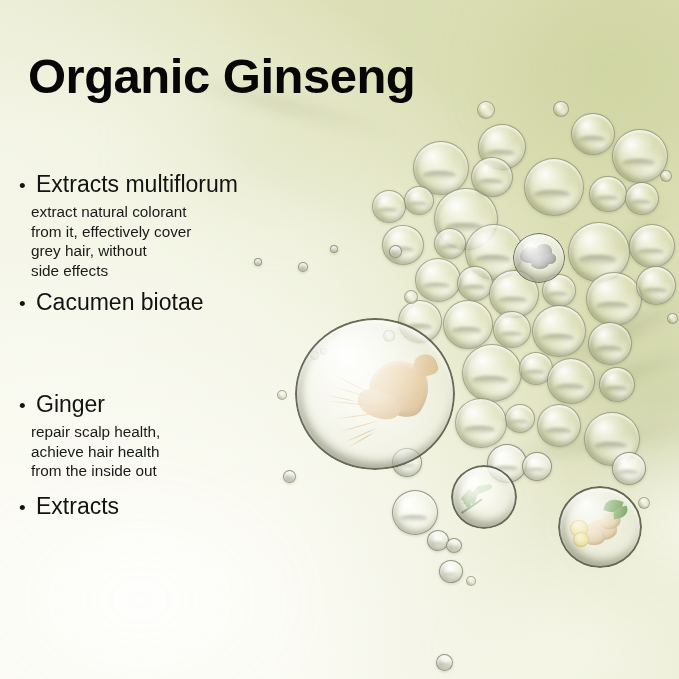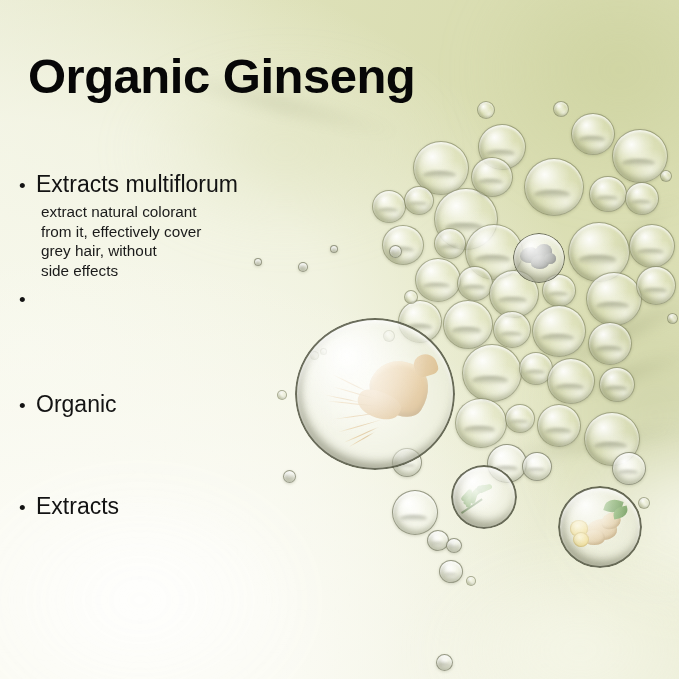"extract natural colorant" .ing-desc { margin-left: 22px -> 12px }
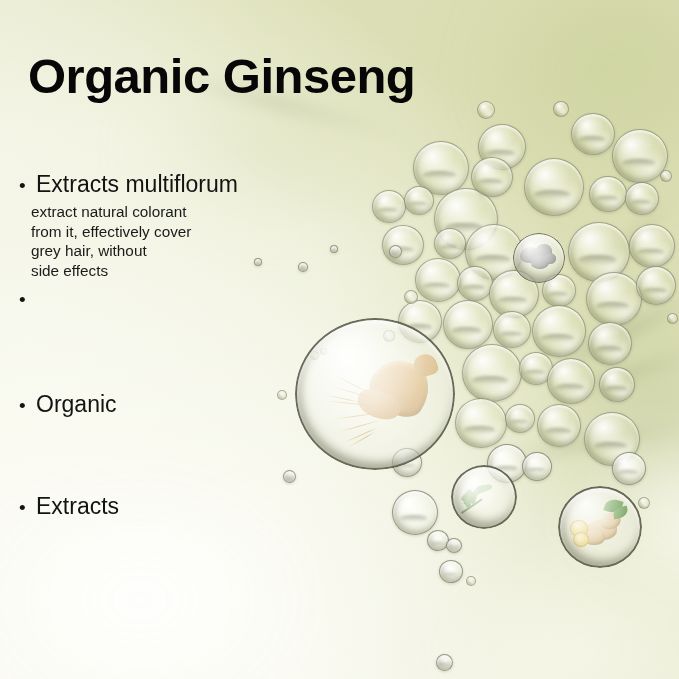"Cacumen biotae" span { html: none -> <span>Cacumen biotae</span> }
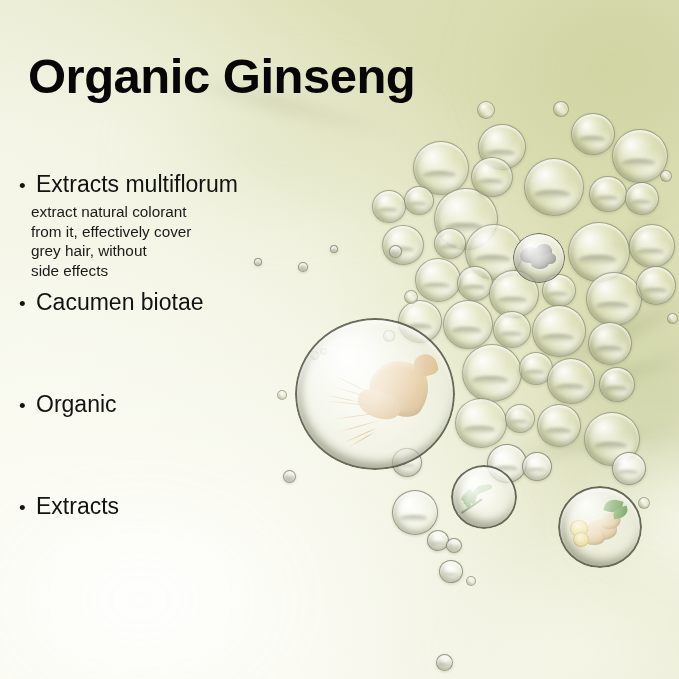"Organic" span { text: Organic -> Ginger }
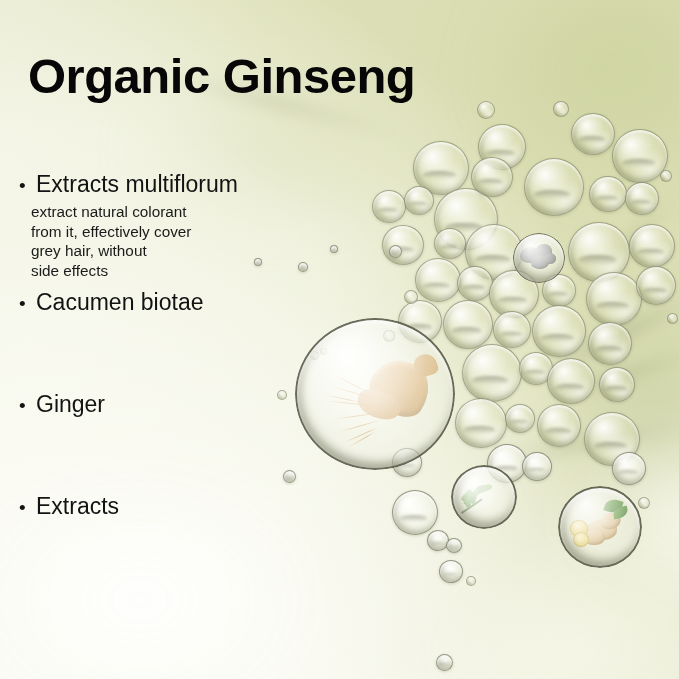"repair scalp health," div.ing-desc { html: none -> <div>repair scalp health, achieve hair health from the inside out</div> }
